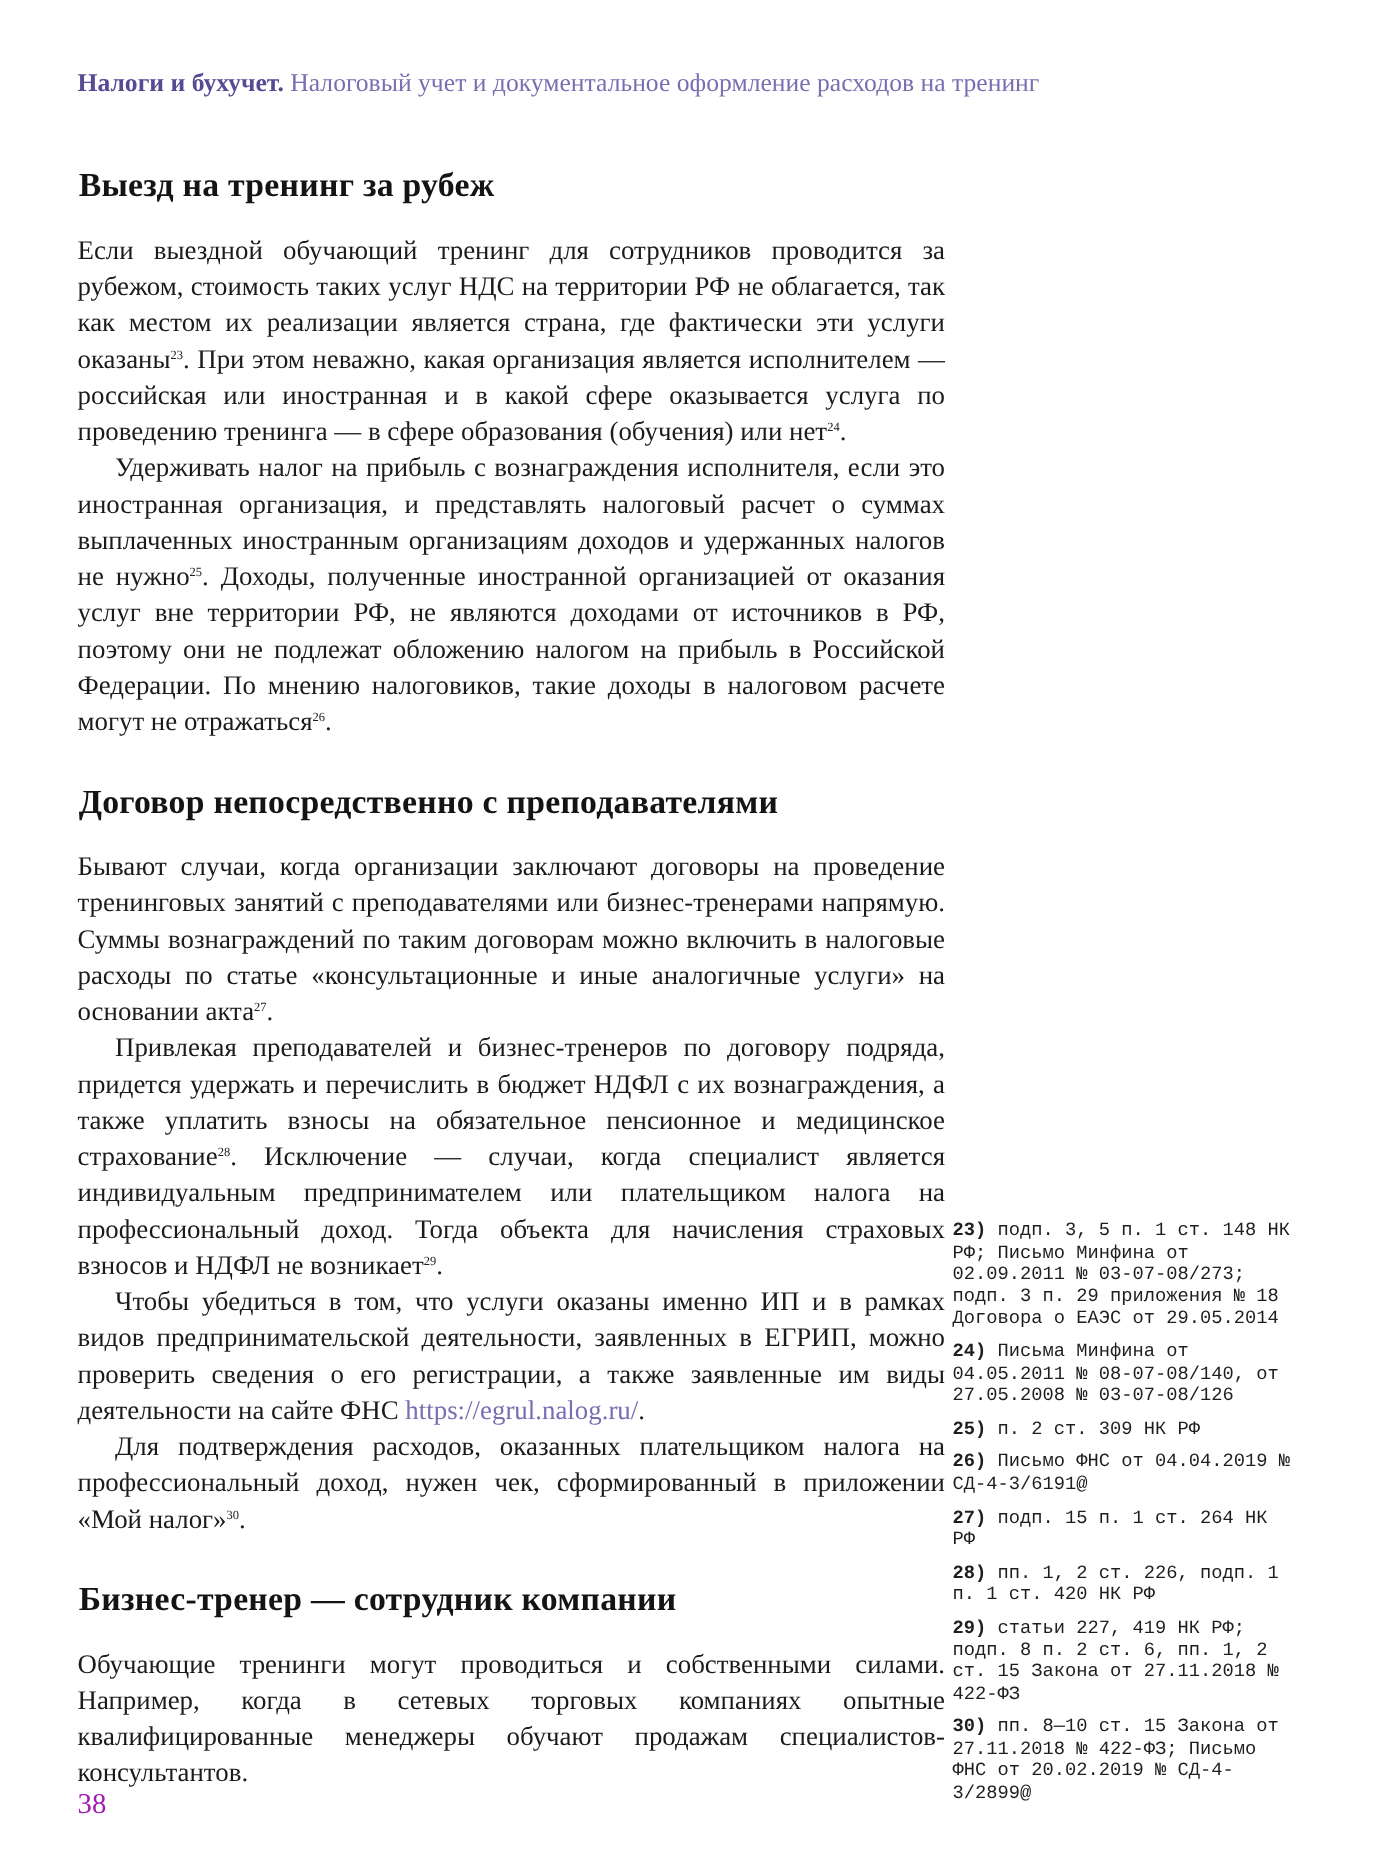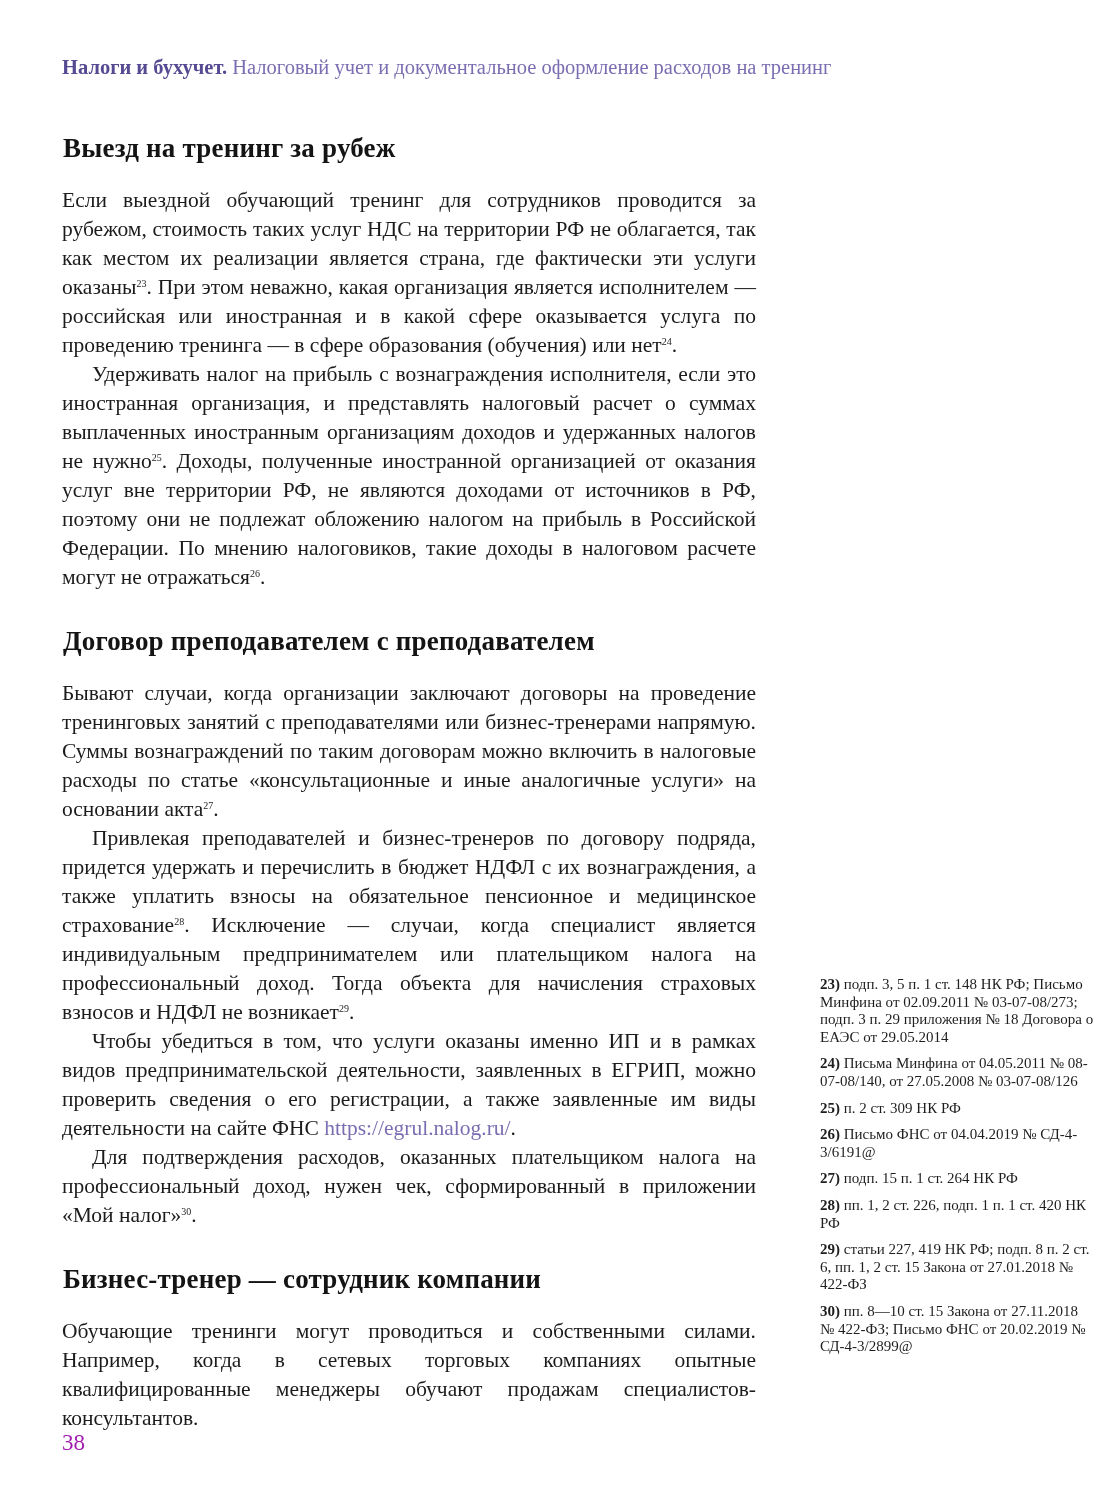"Договор преподавателем с преподавателем" h2 { text: преподавателем с преподавателем -> непосредственно с преподавателями }
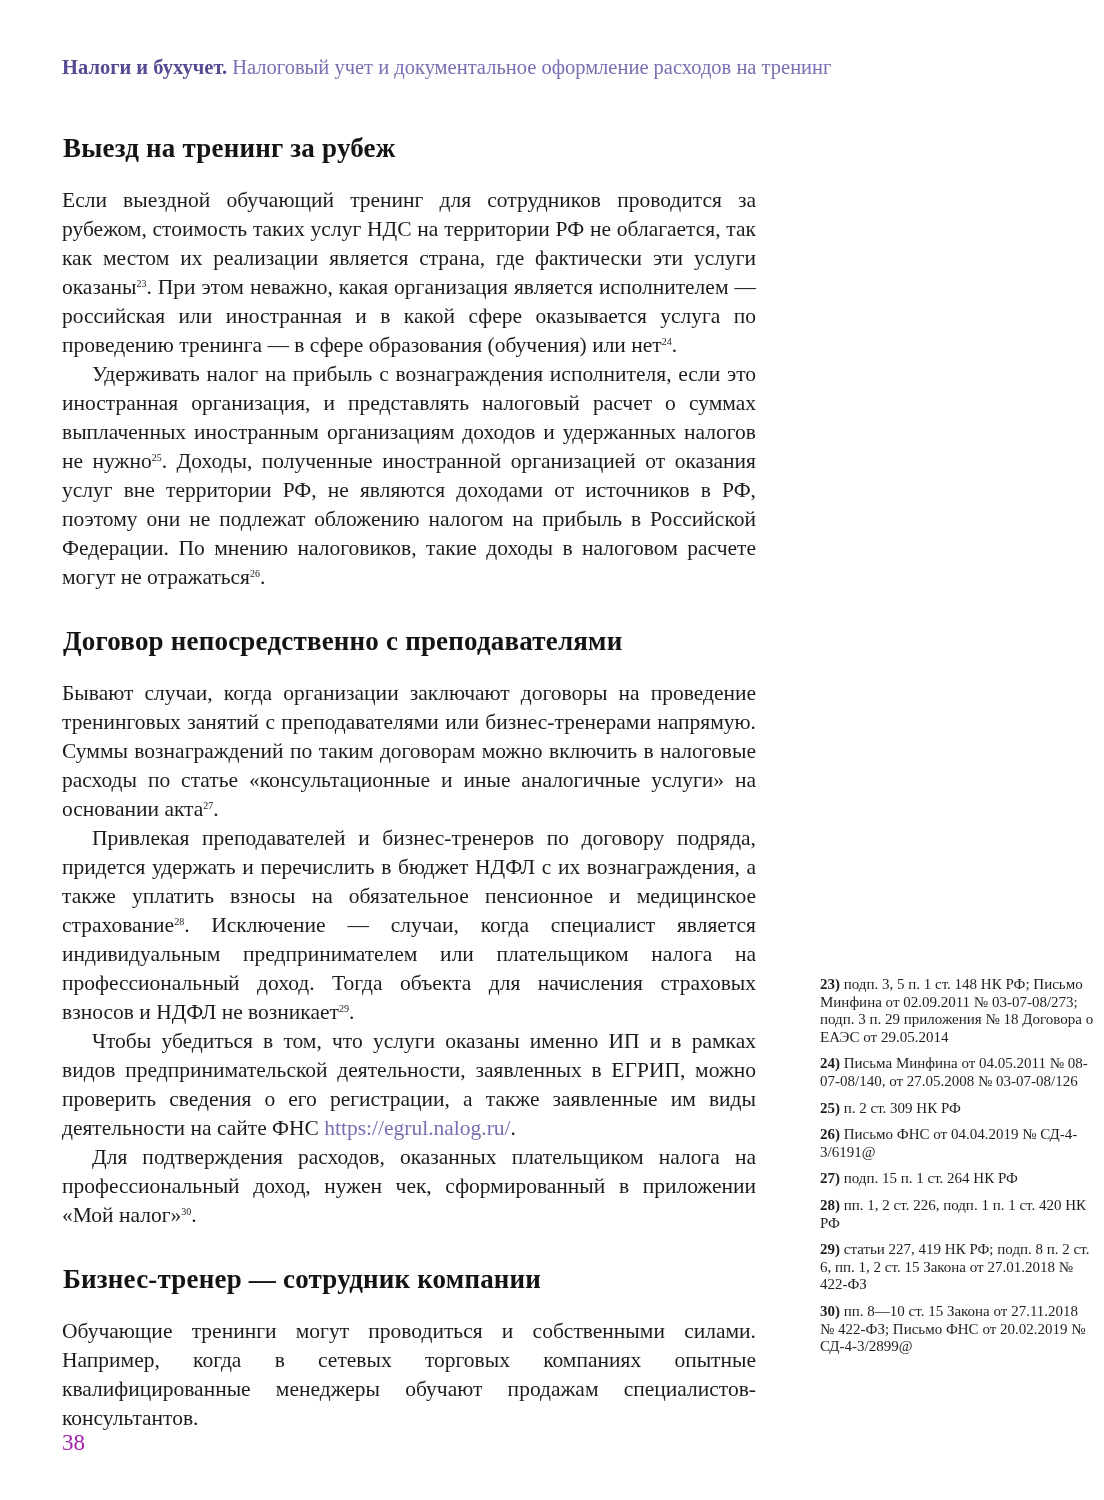"23) подп. 3, 5 п." .footnotes { font-family: none -> Liberation Mono, monospace; left: 820px -> 762px }
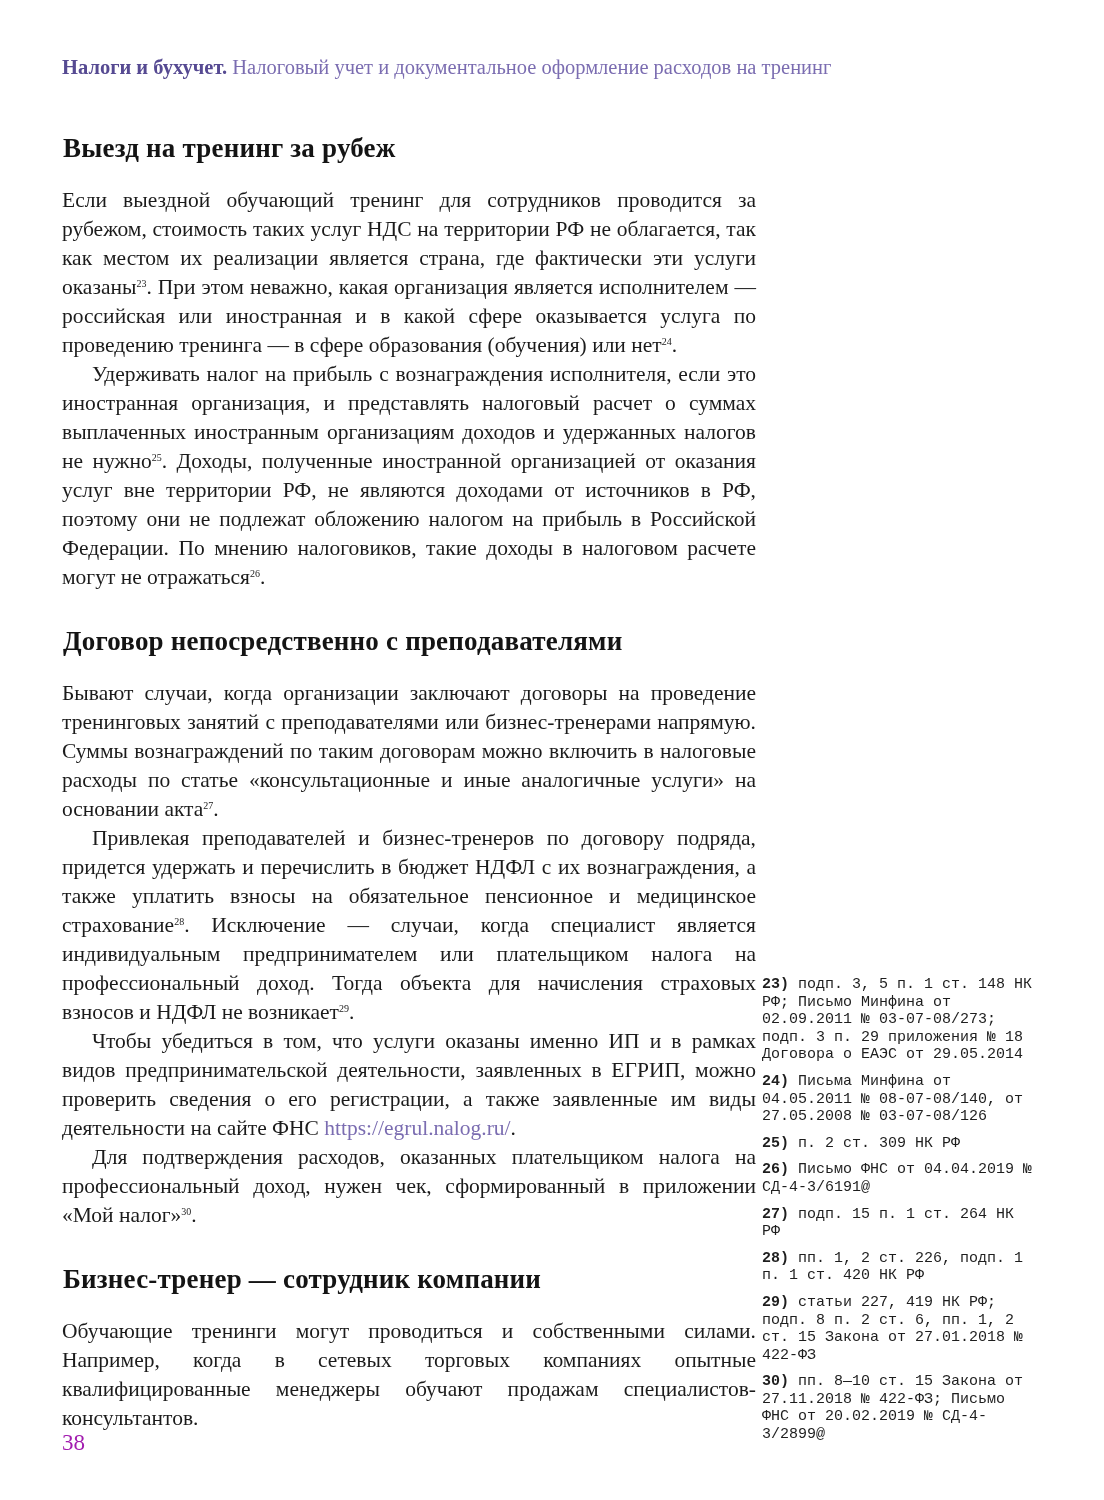"статьи 227, 419 НК РФ;" span { text: 27.01.2018 -> 27.11.2018 }
